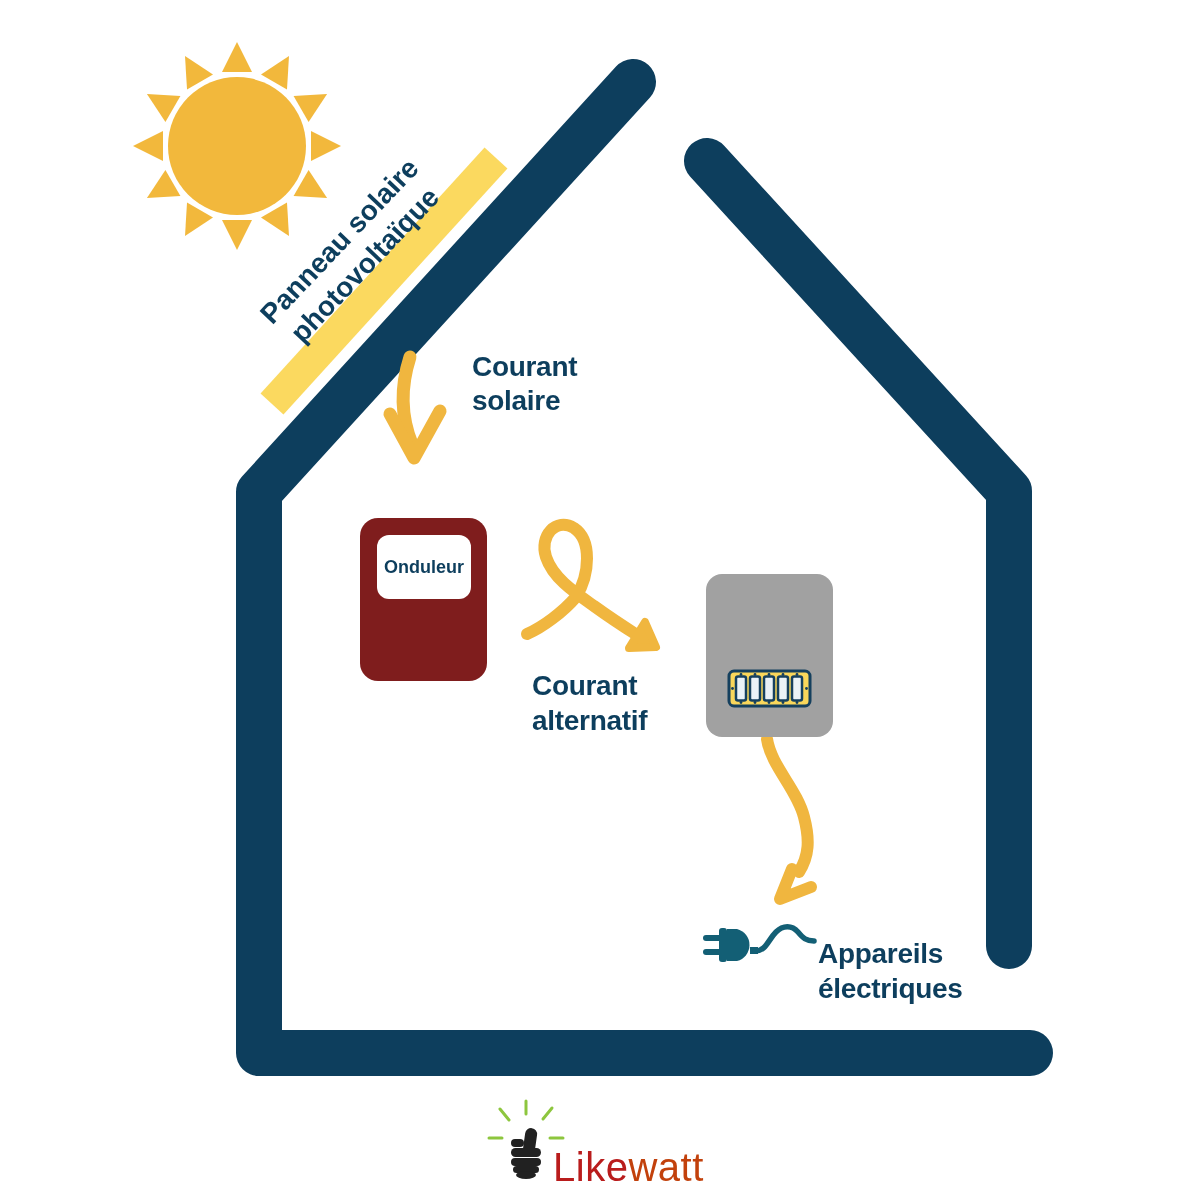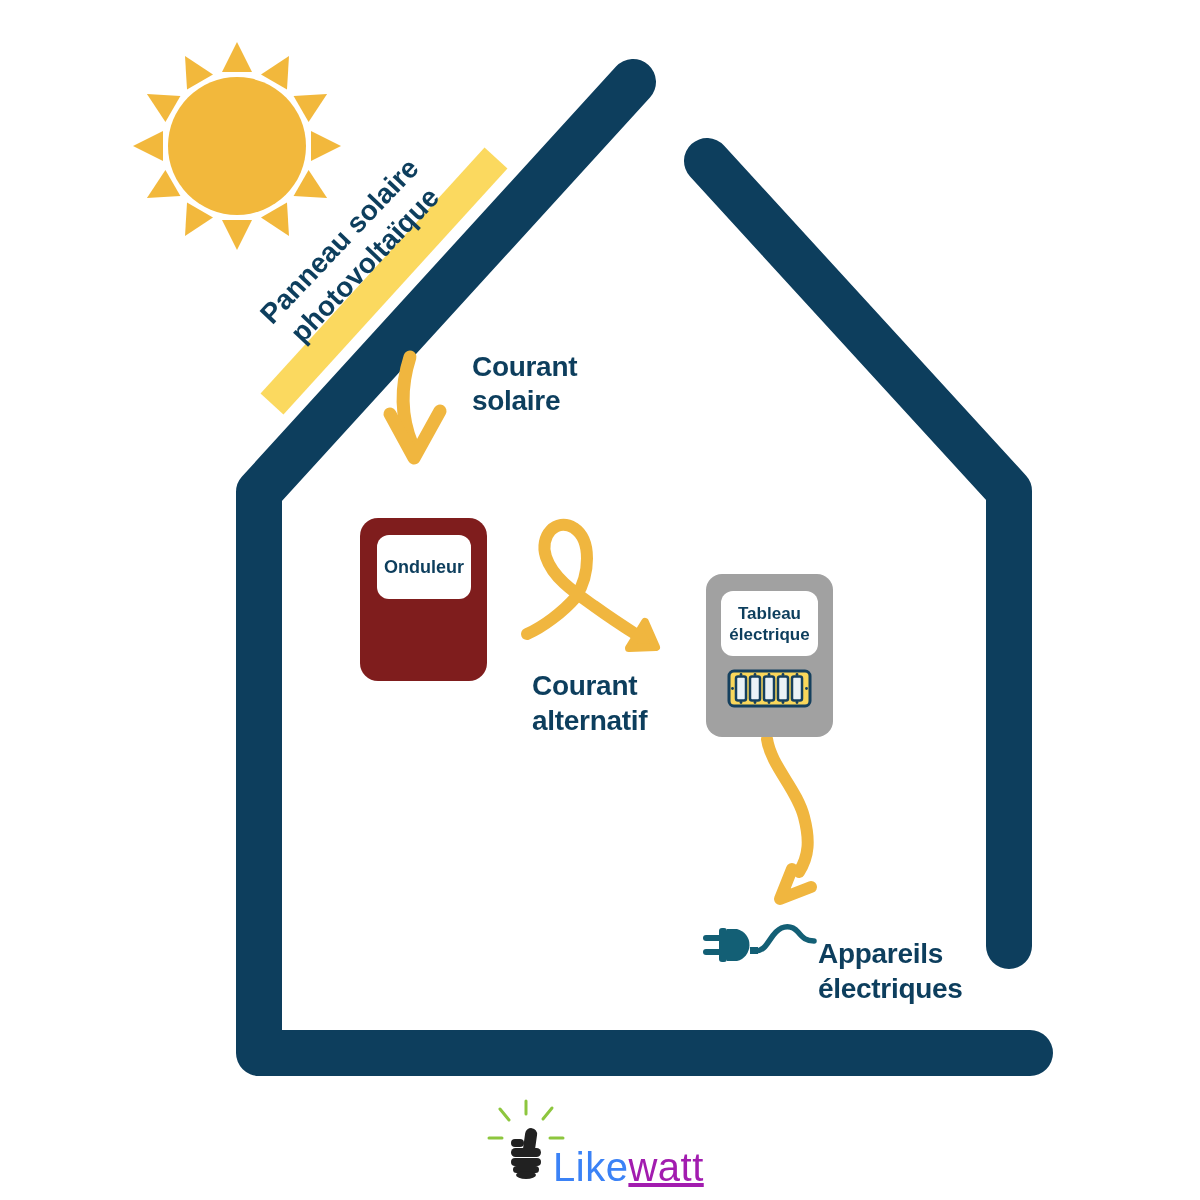"Tableau" div.abs { html: <div> <span> <span>Tableau</span> <span>électrique</span> </span> </div> -> none }
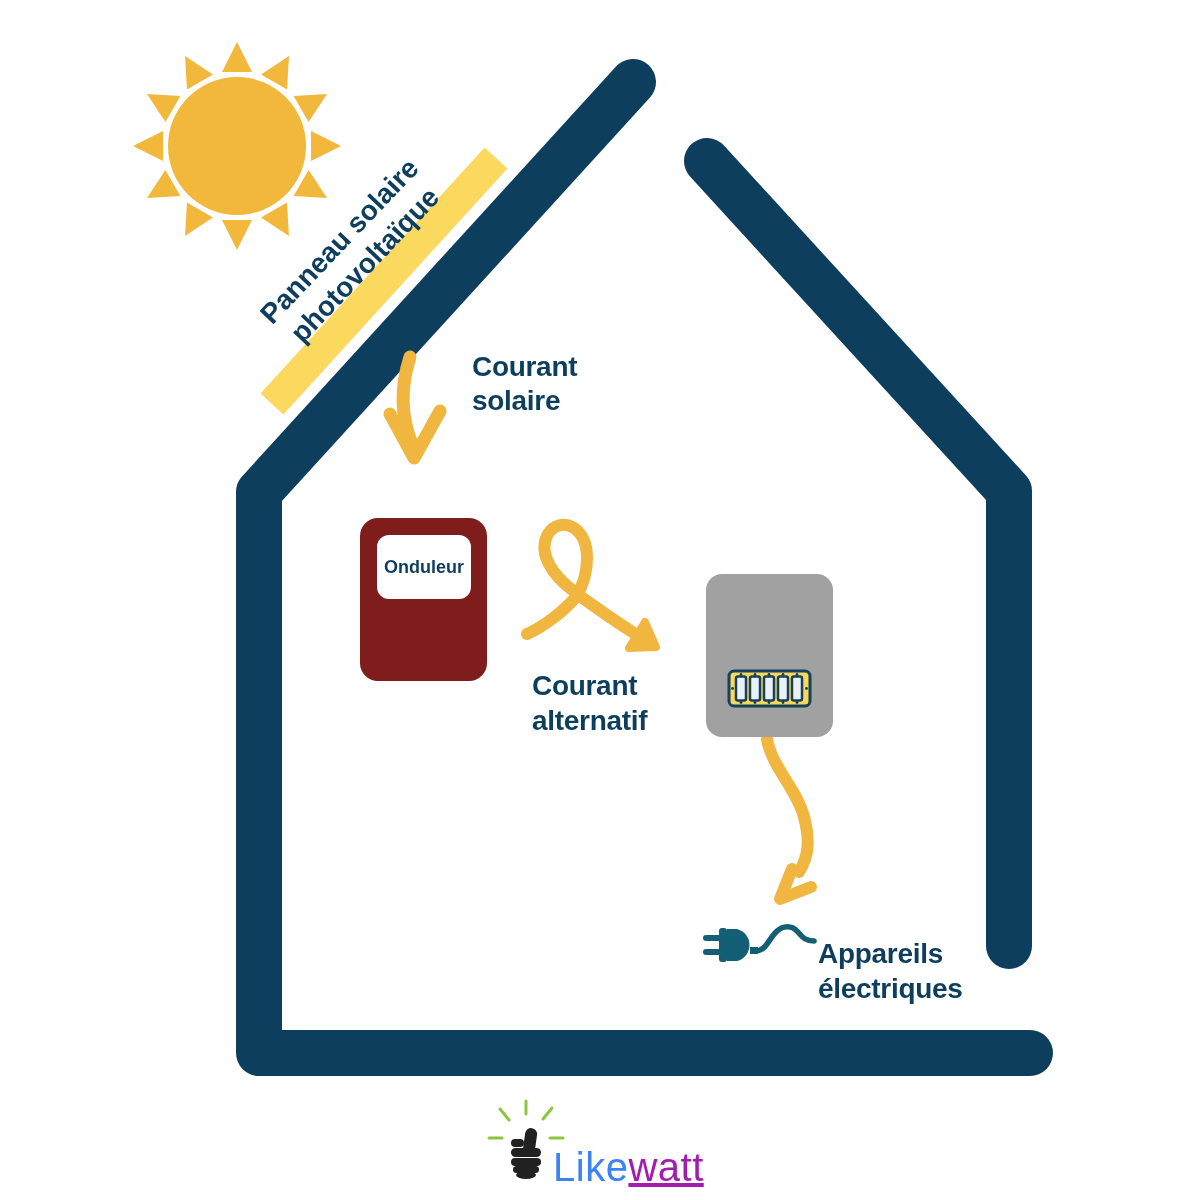"Like" .logo-like { color: #3b82f6 -> #b91c1c }
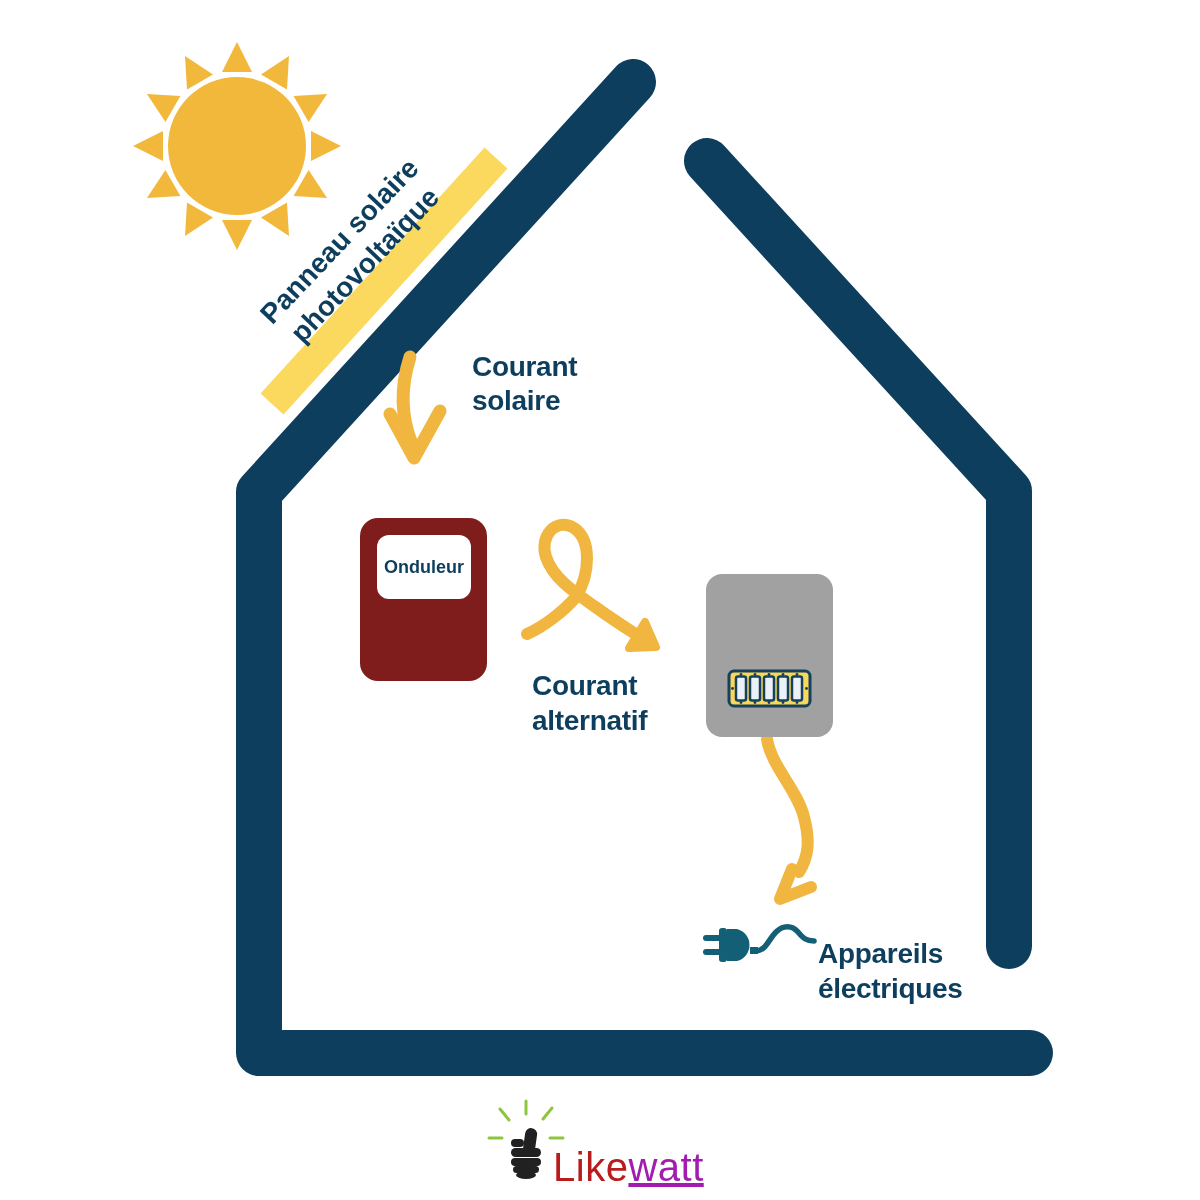"watt" .logo-watt { color: #a21caf -> #c2410c; text-decoration: underline -> none }
